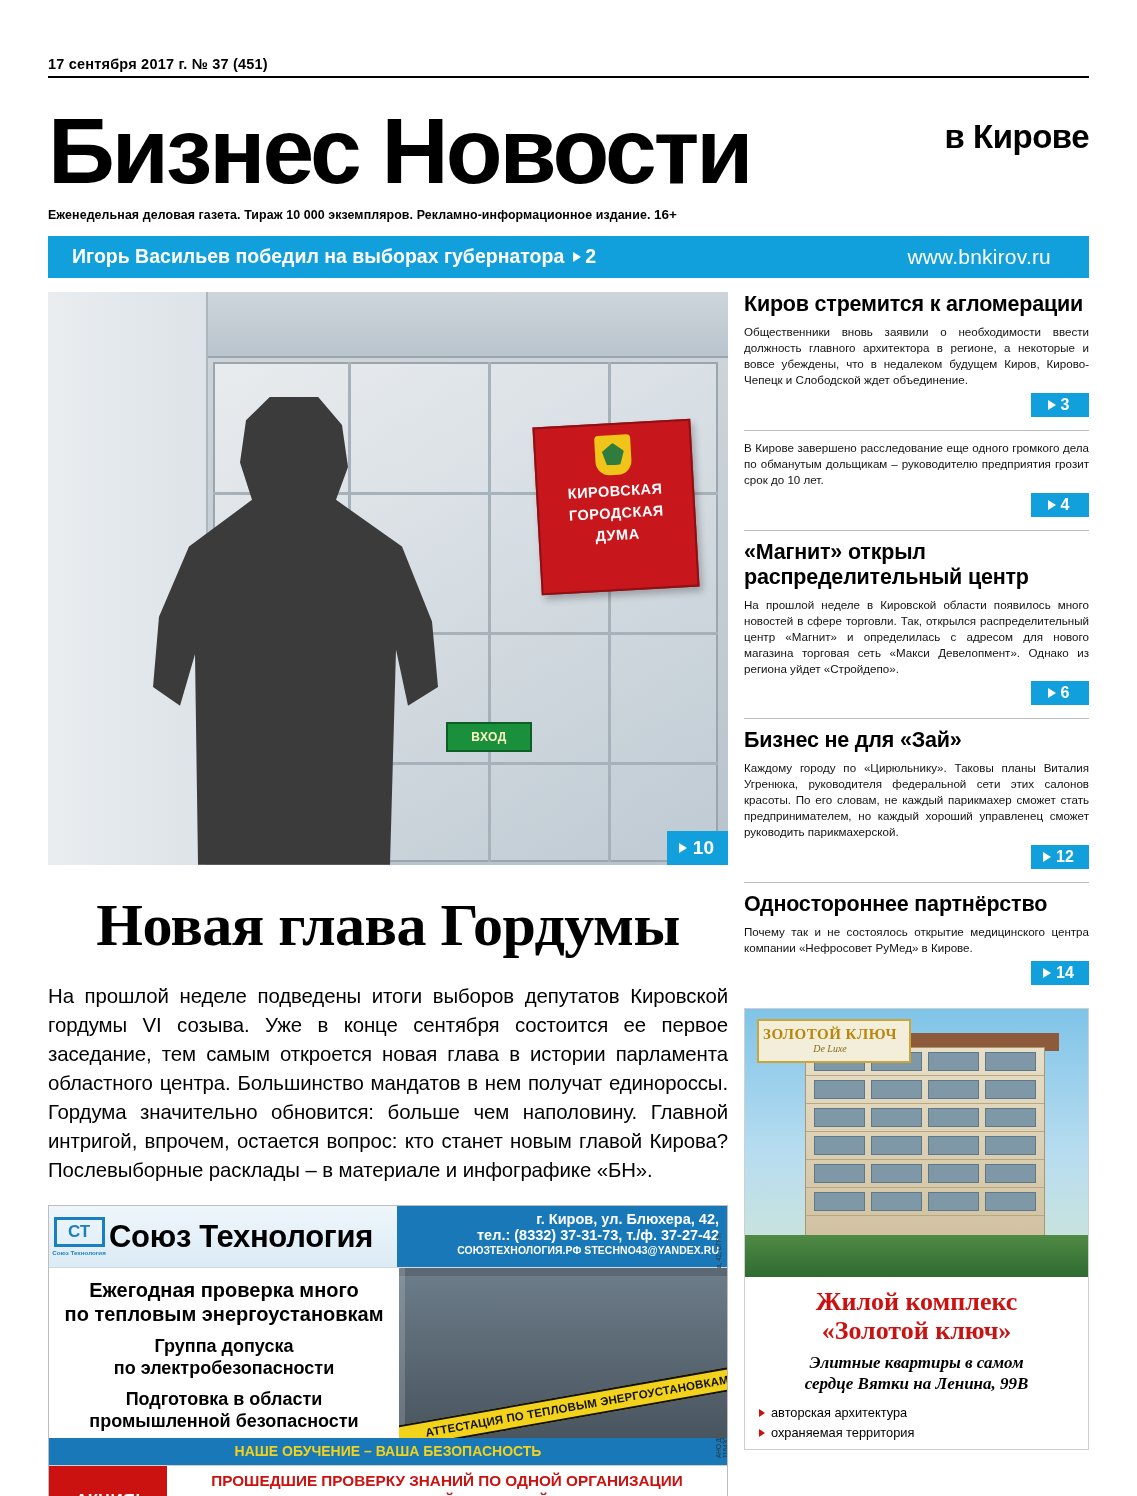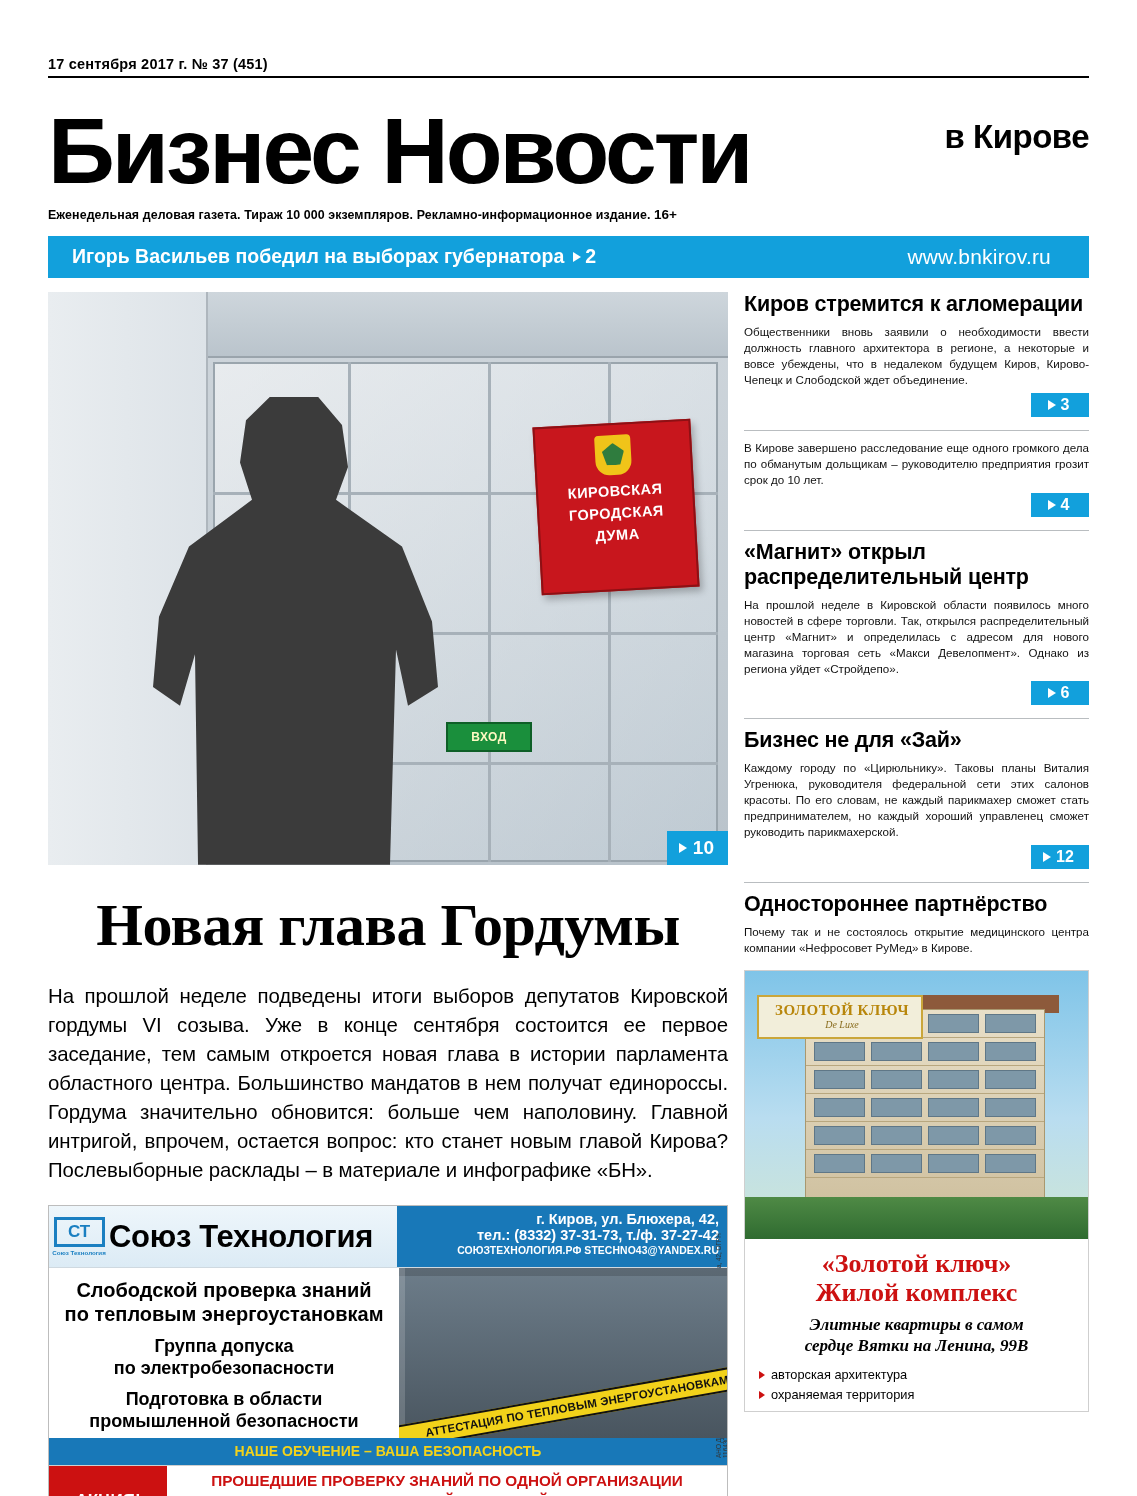"14" div.news-foot { html: none -> <div> <span> <span></span> <span>14</span> </span> </div> }
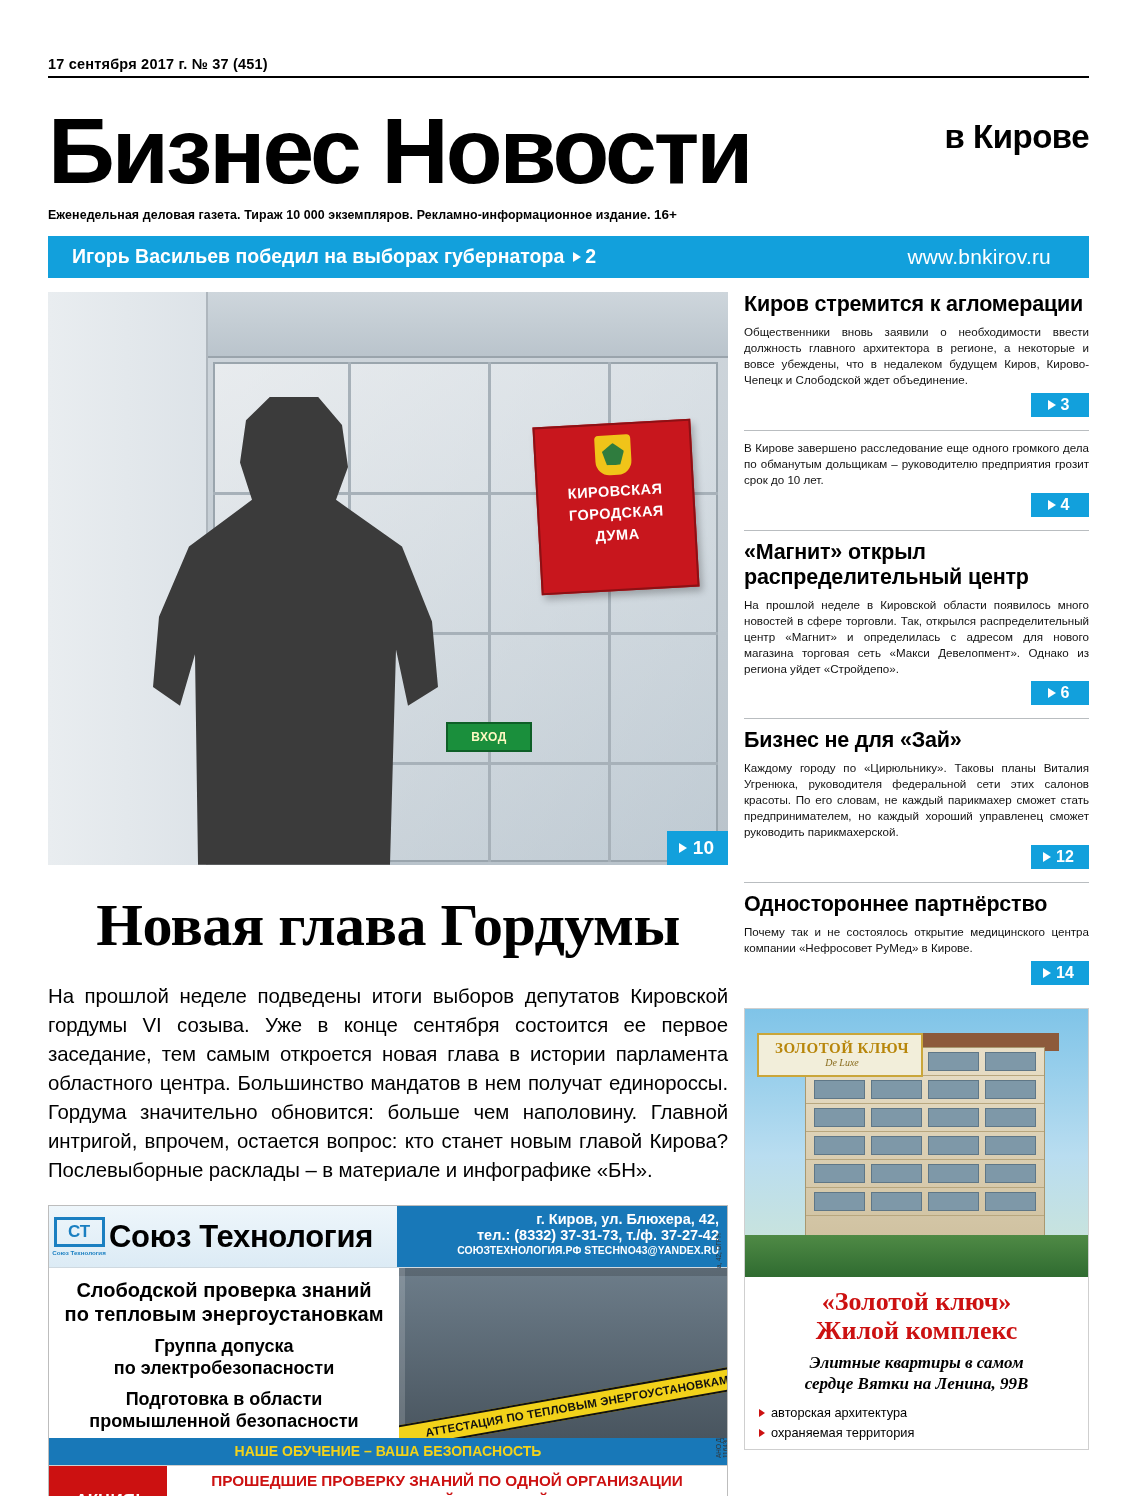"ЗОЛОТОЙ КЛЮЧ" .ad-right .brand { margin-top: 14px -> none; padding: 5px 12px 7px 16px -> 5px 12px 7px 4px }
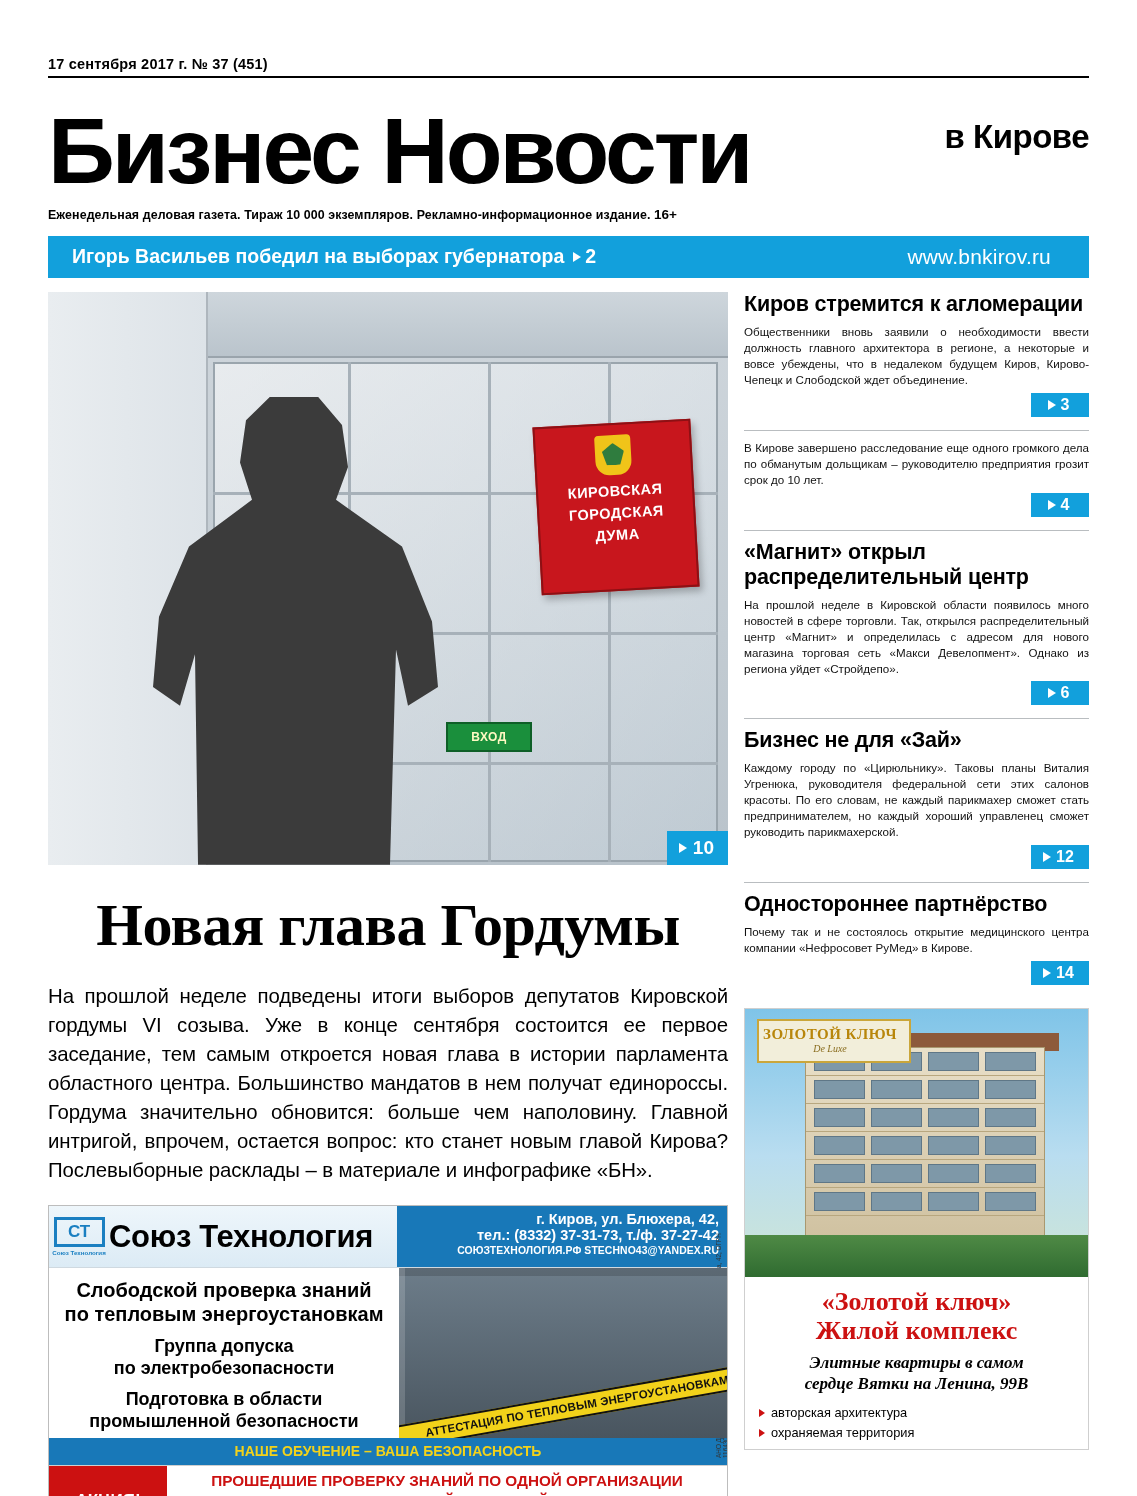"Слободской проверка знаний" div { text: Слободской проверка знаний -> Ежегодная проверка много }
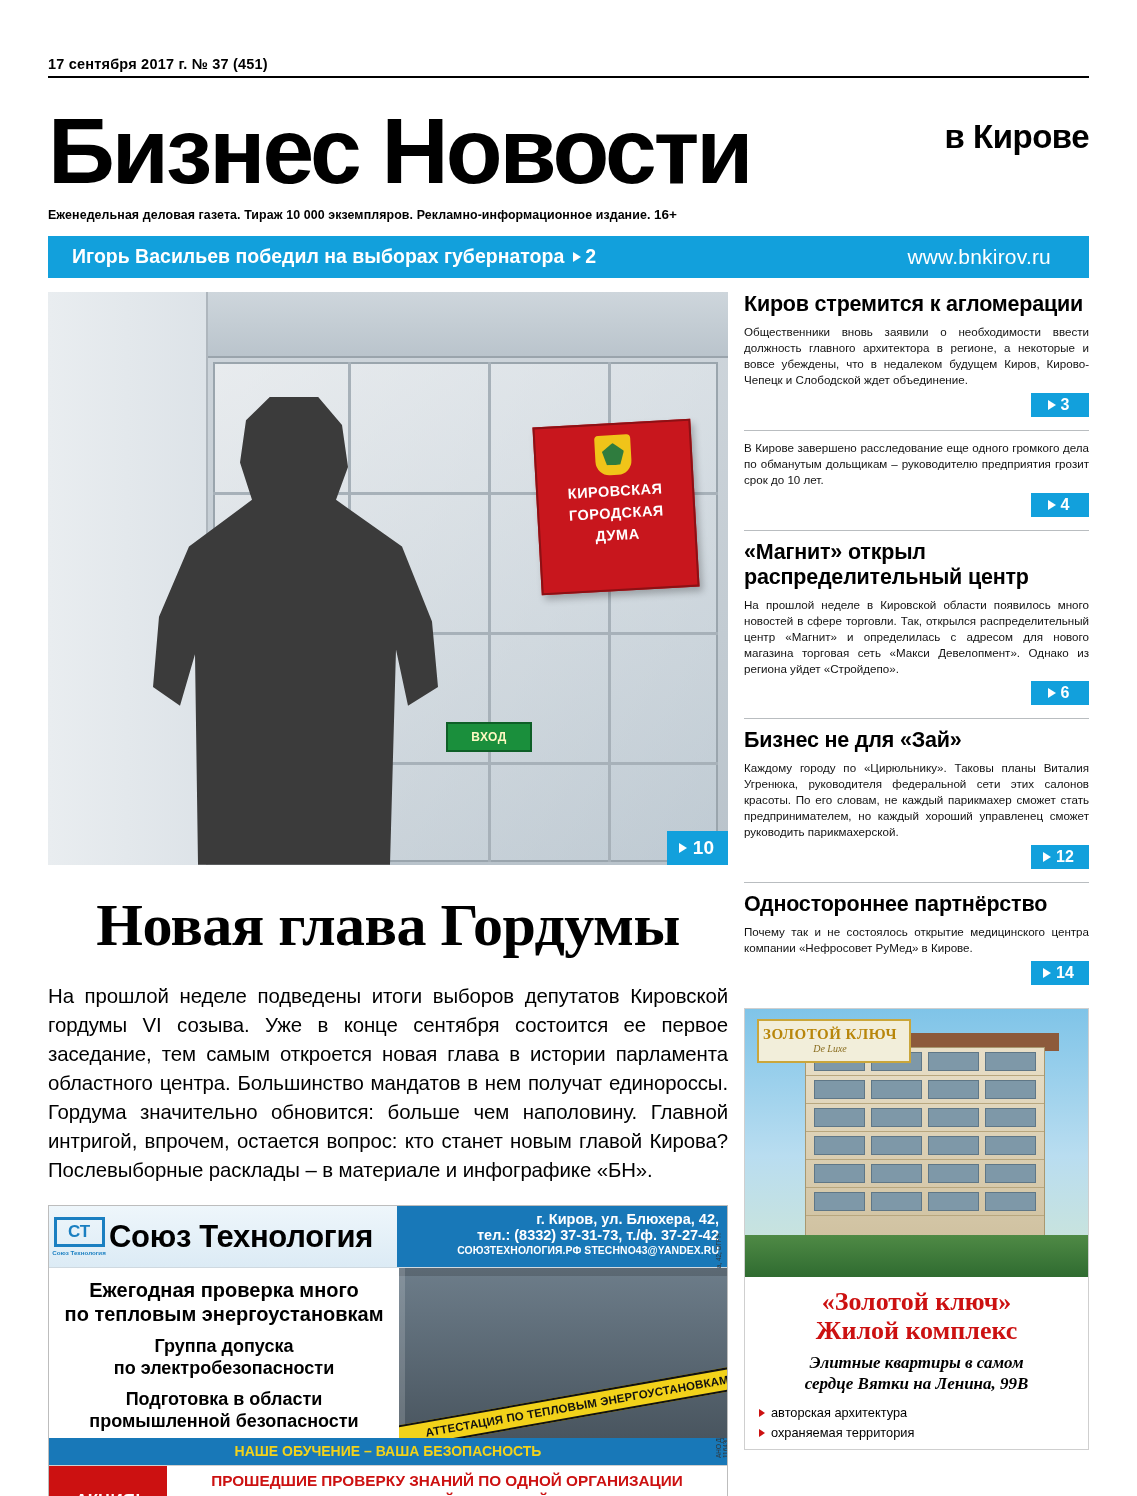"«Золотой ключ»" div { order: before "Жилой комплекс" -> after "Жилой комплекс" }
